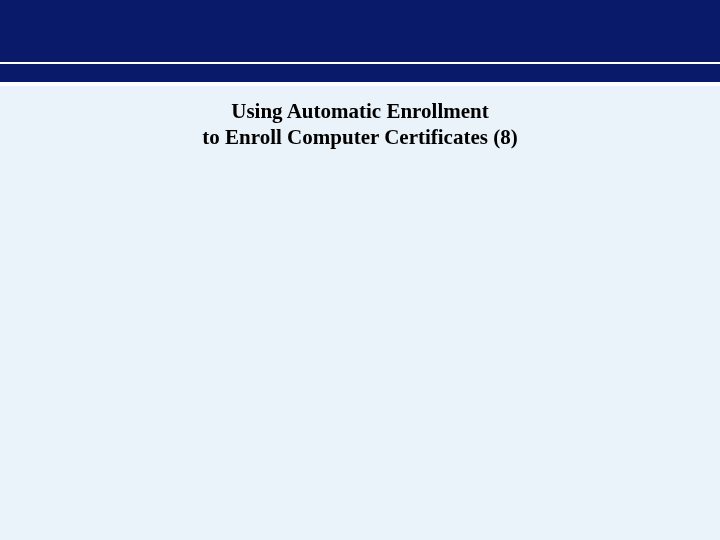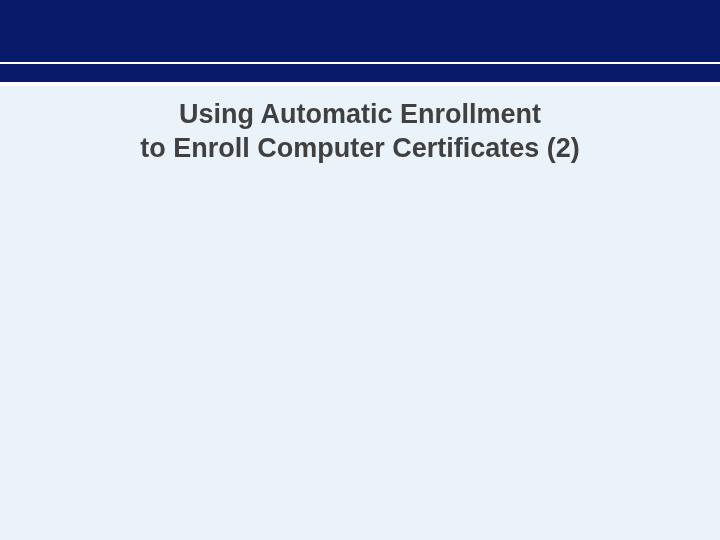"Using Automatic Enrollment" .title-text { color: #404040 -> #000000; font-family: none -> Liberation Serif, serif; font-size: 27px -> 21px }
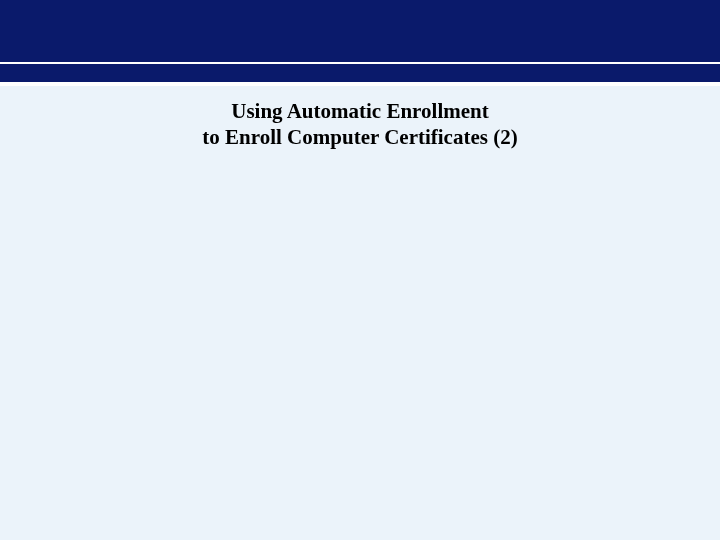"to Enroll Computer Certificates (2)" span.title-text { text: 2 -> 8 }
